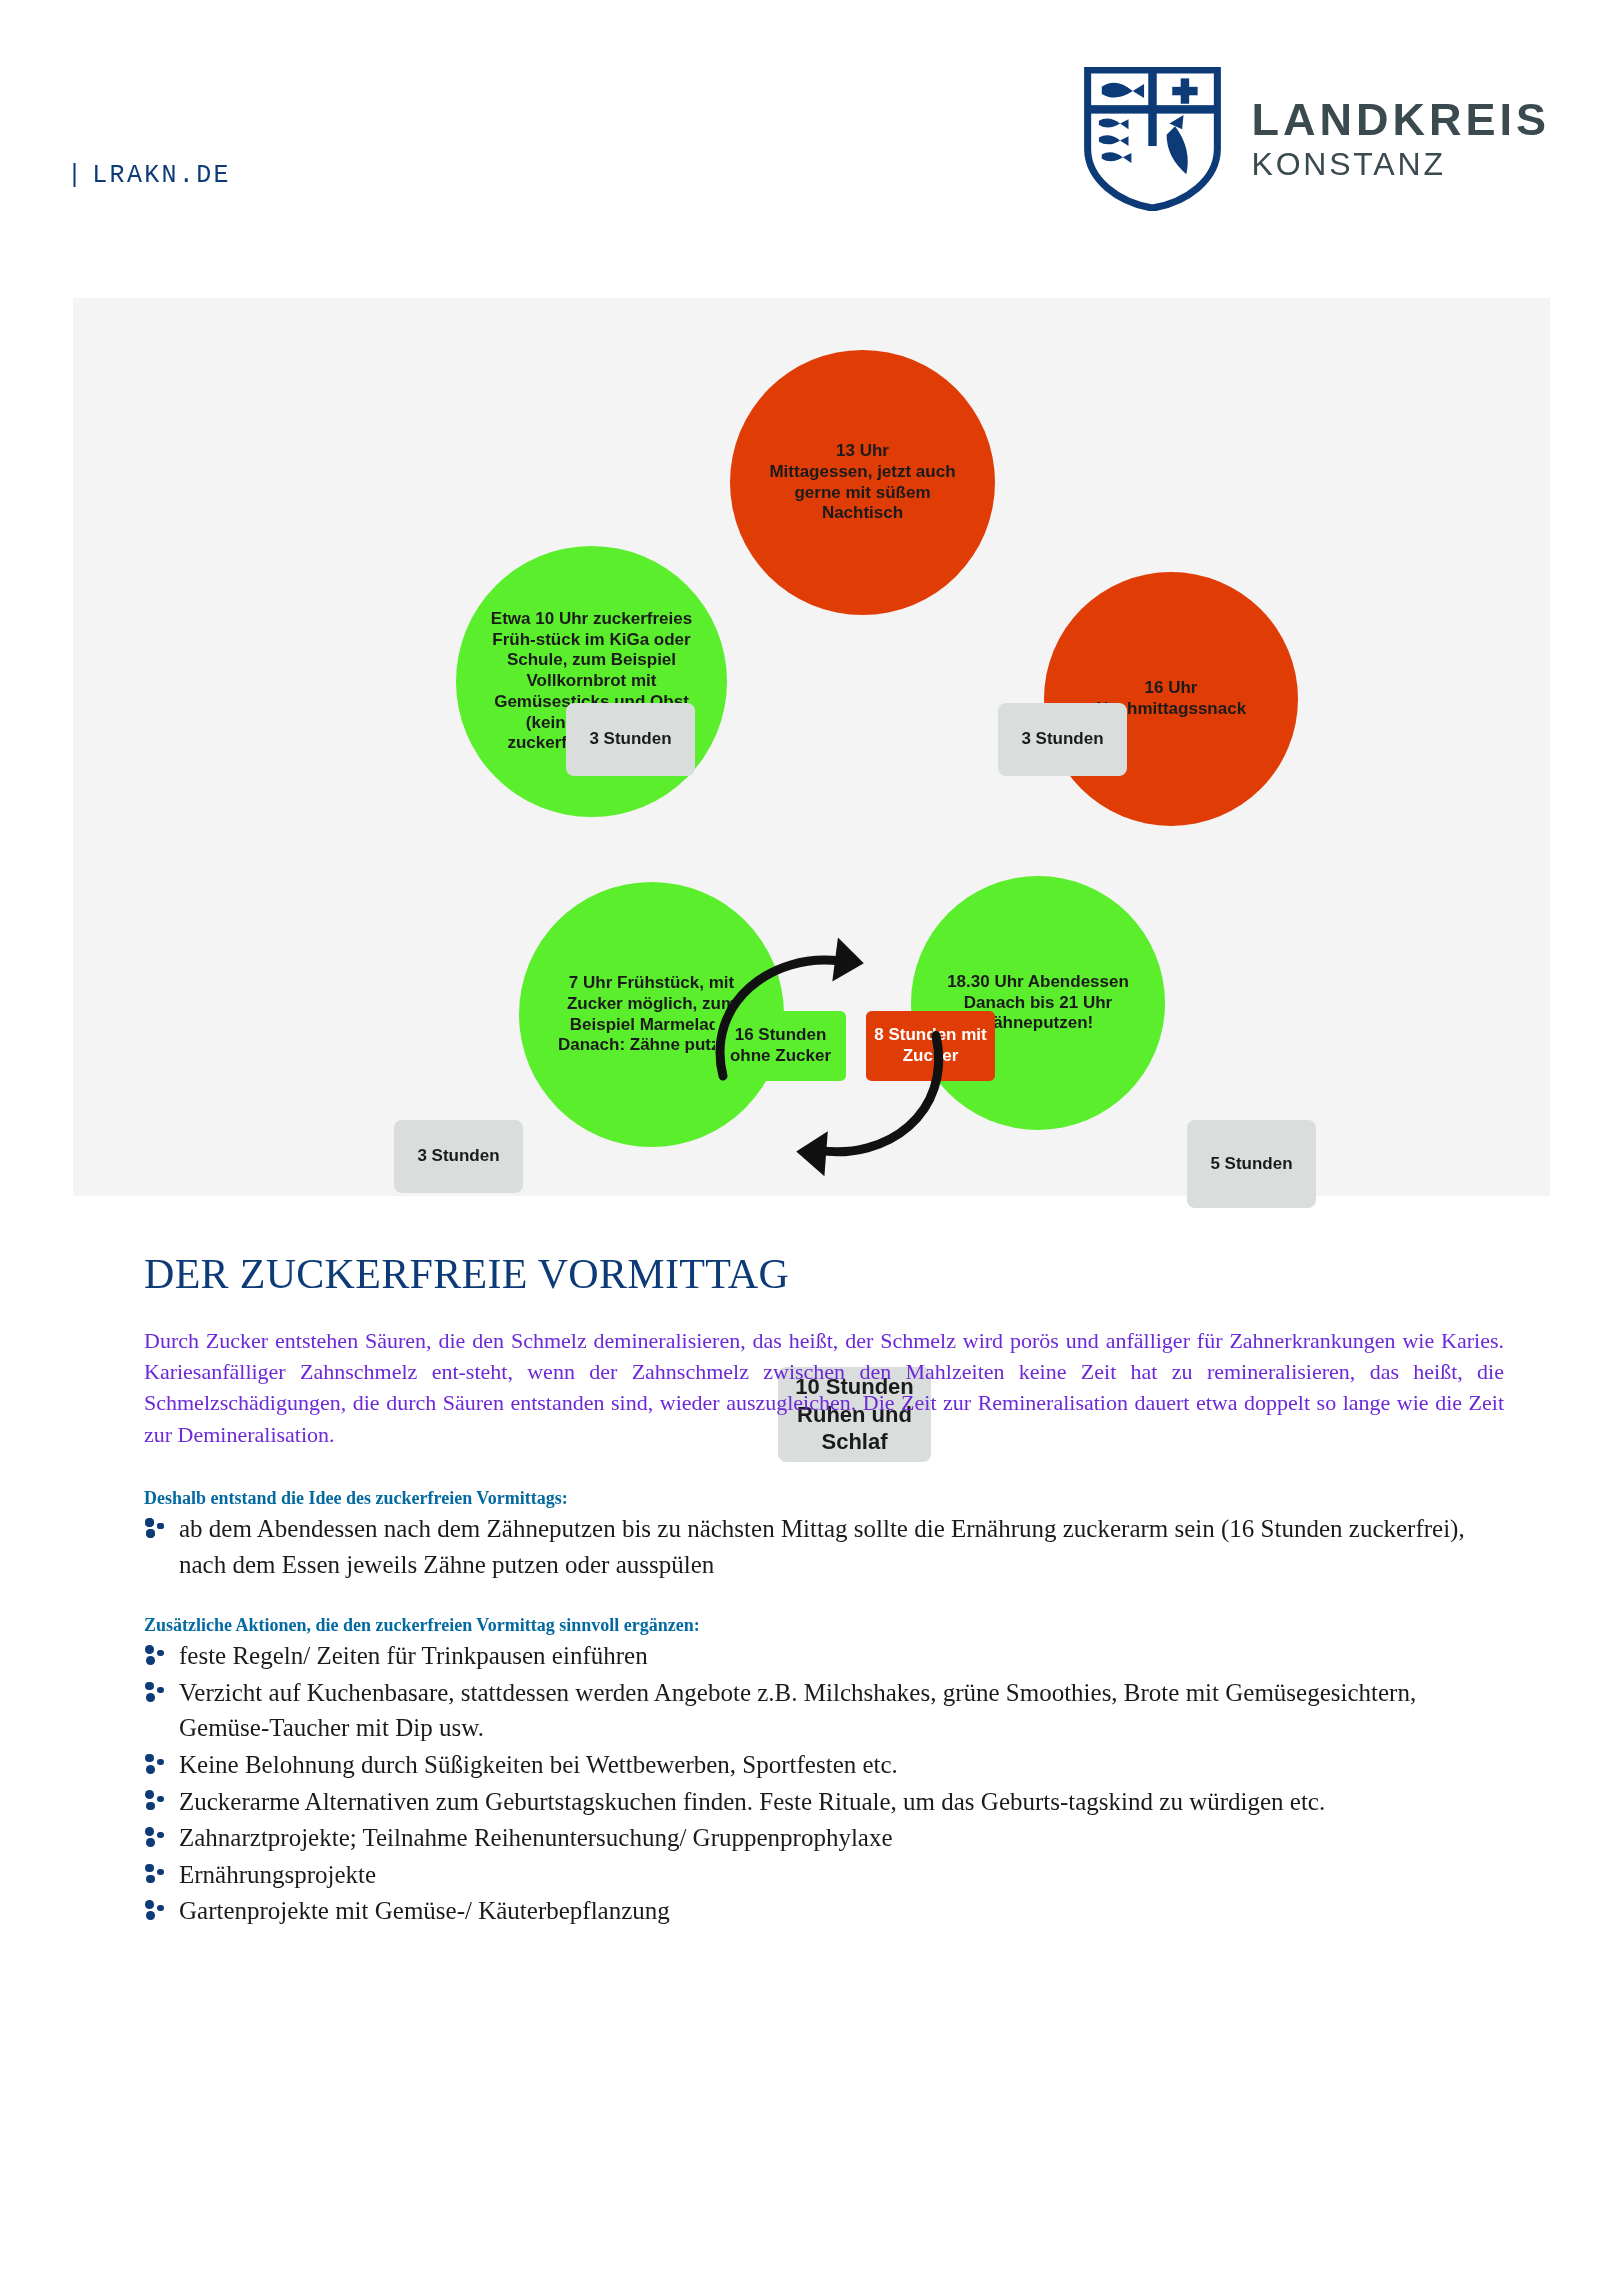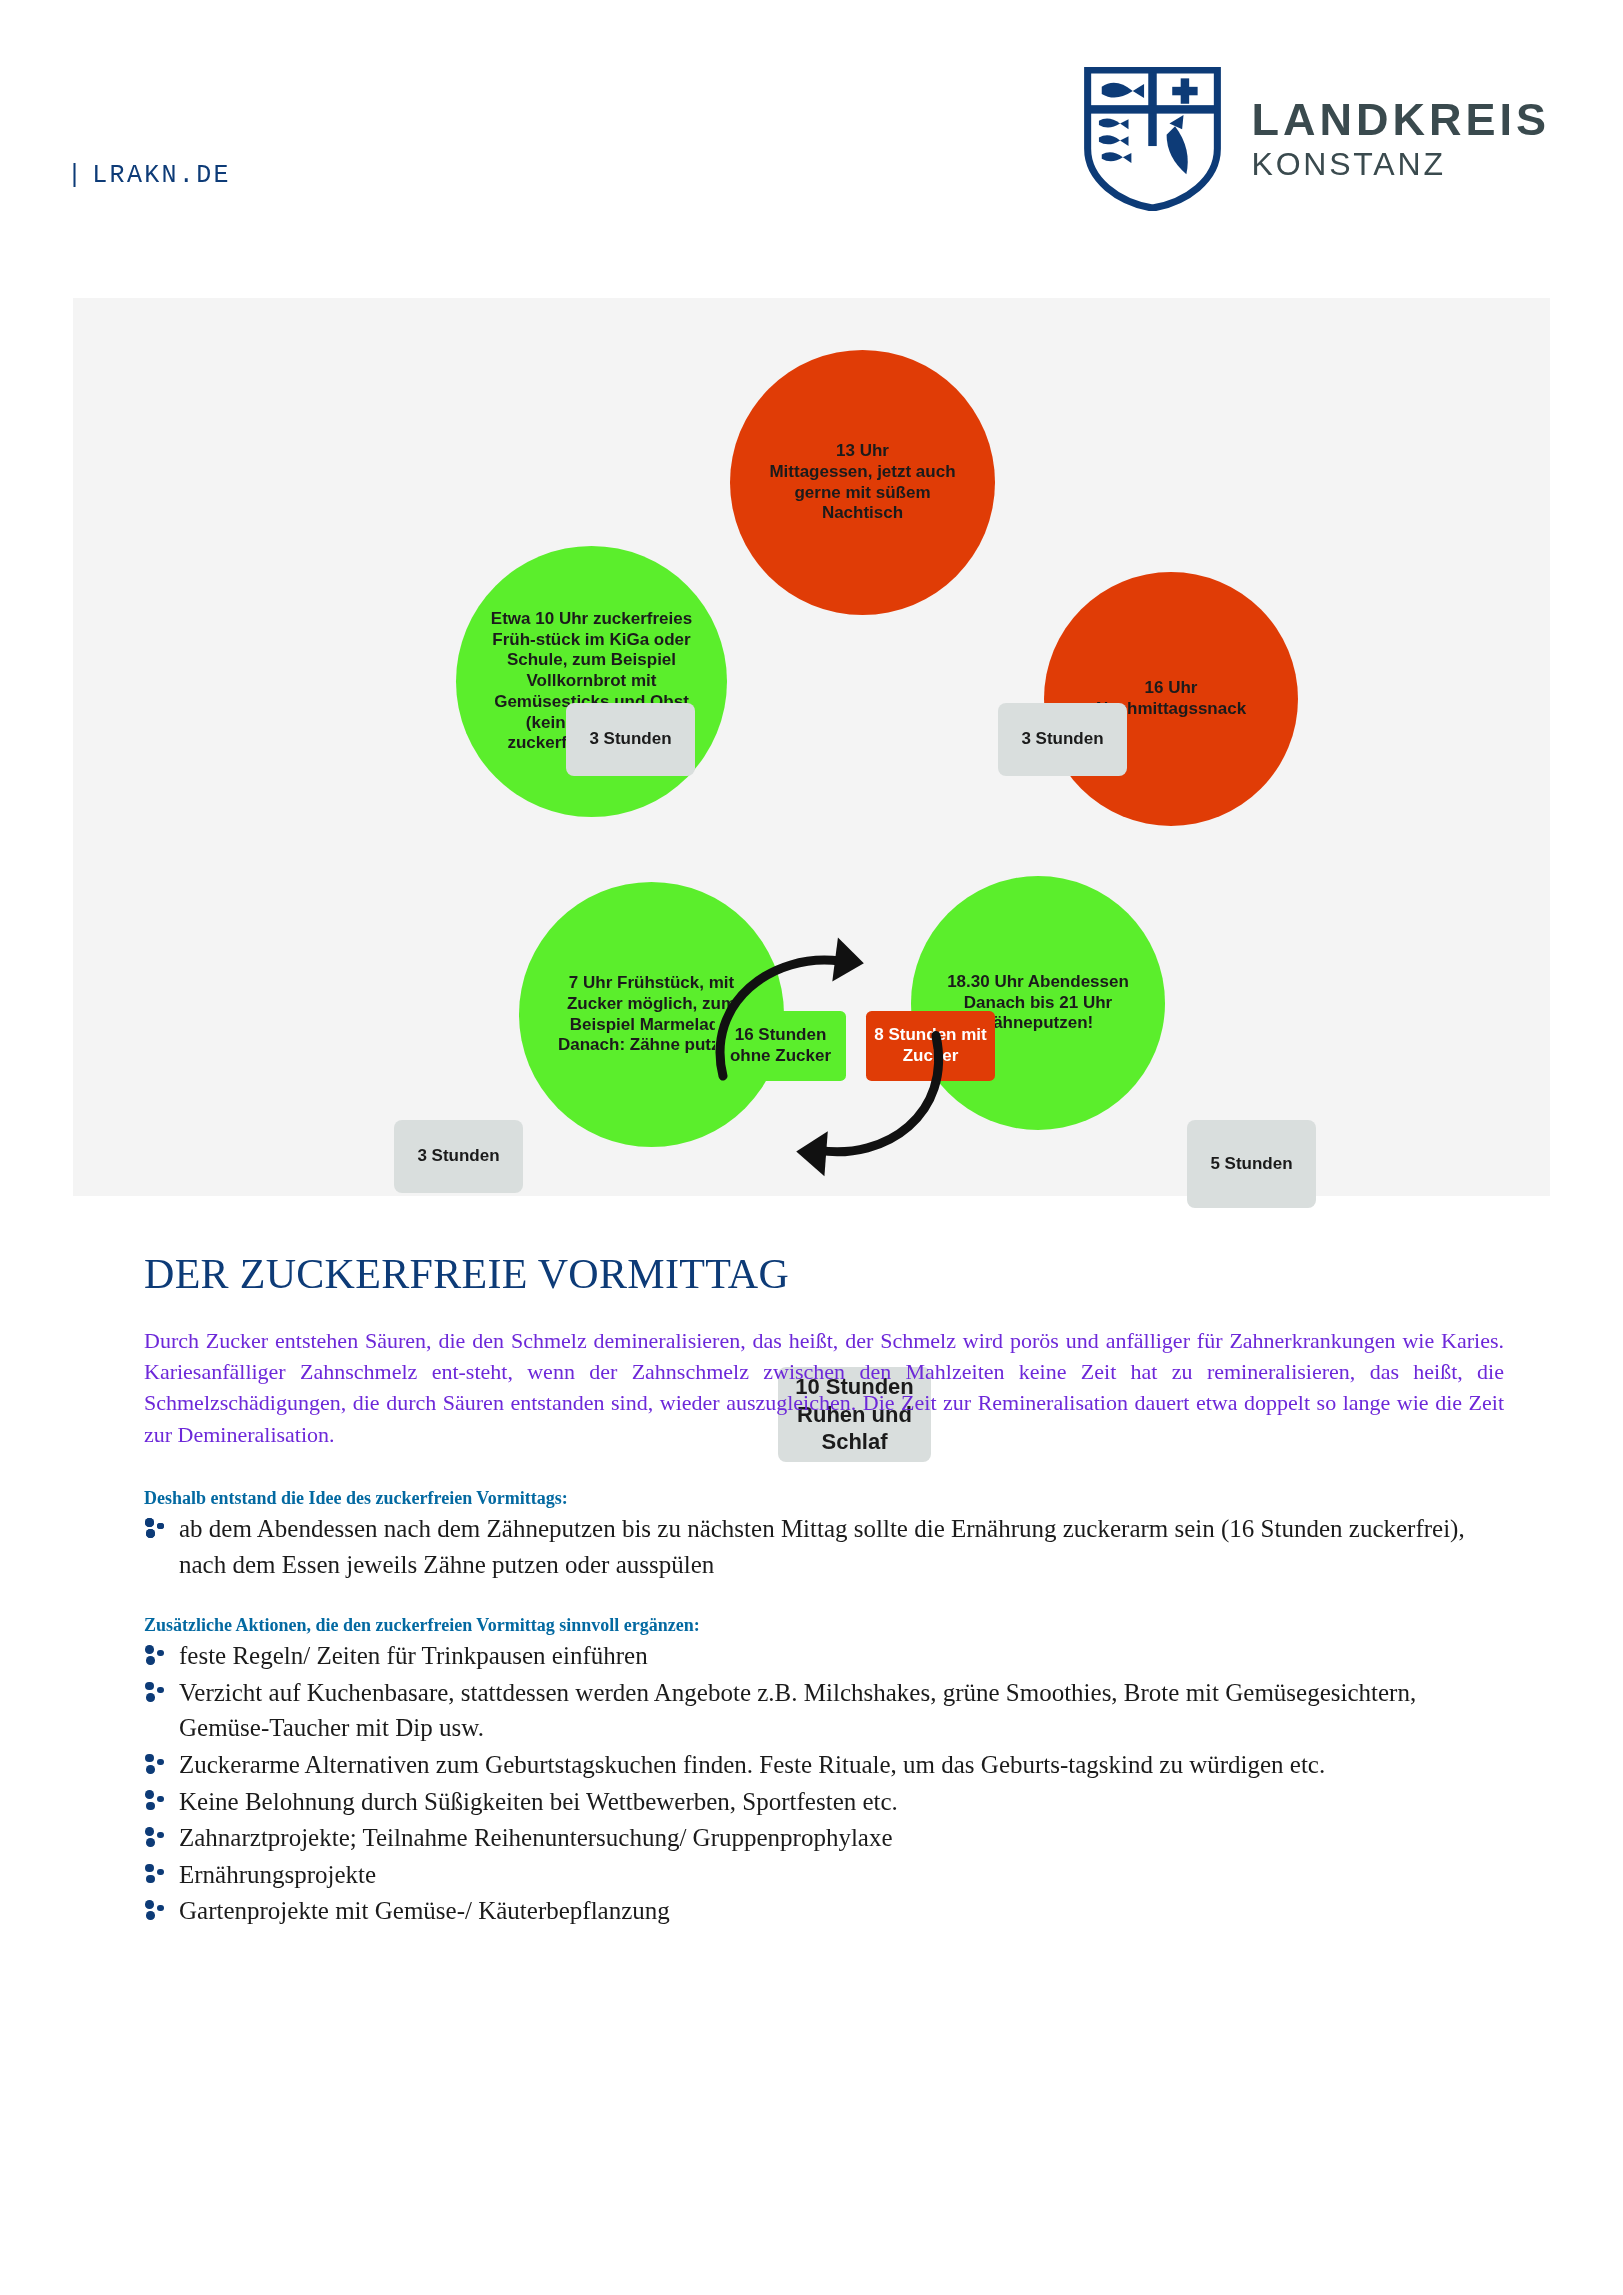"Zuckerarme Alternativen zum" div.bullet { order: before "Keine Belohnung durch Süßigkeiten bei" -> after "Keine Belohnung durch Süßigkeiten bei" }
